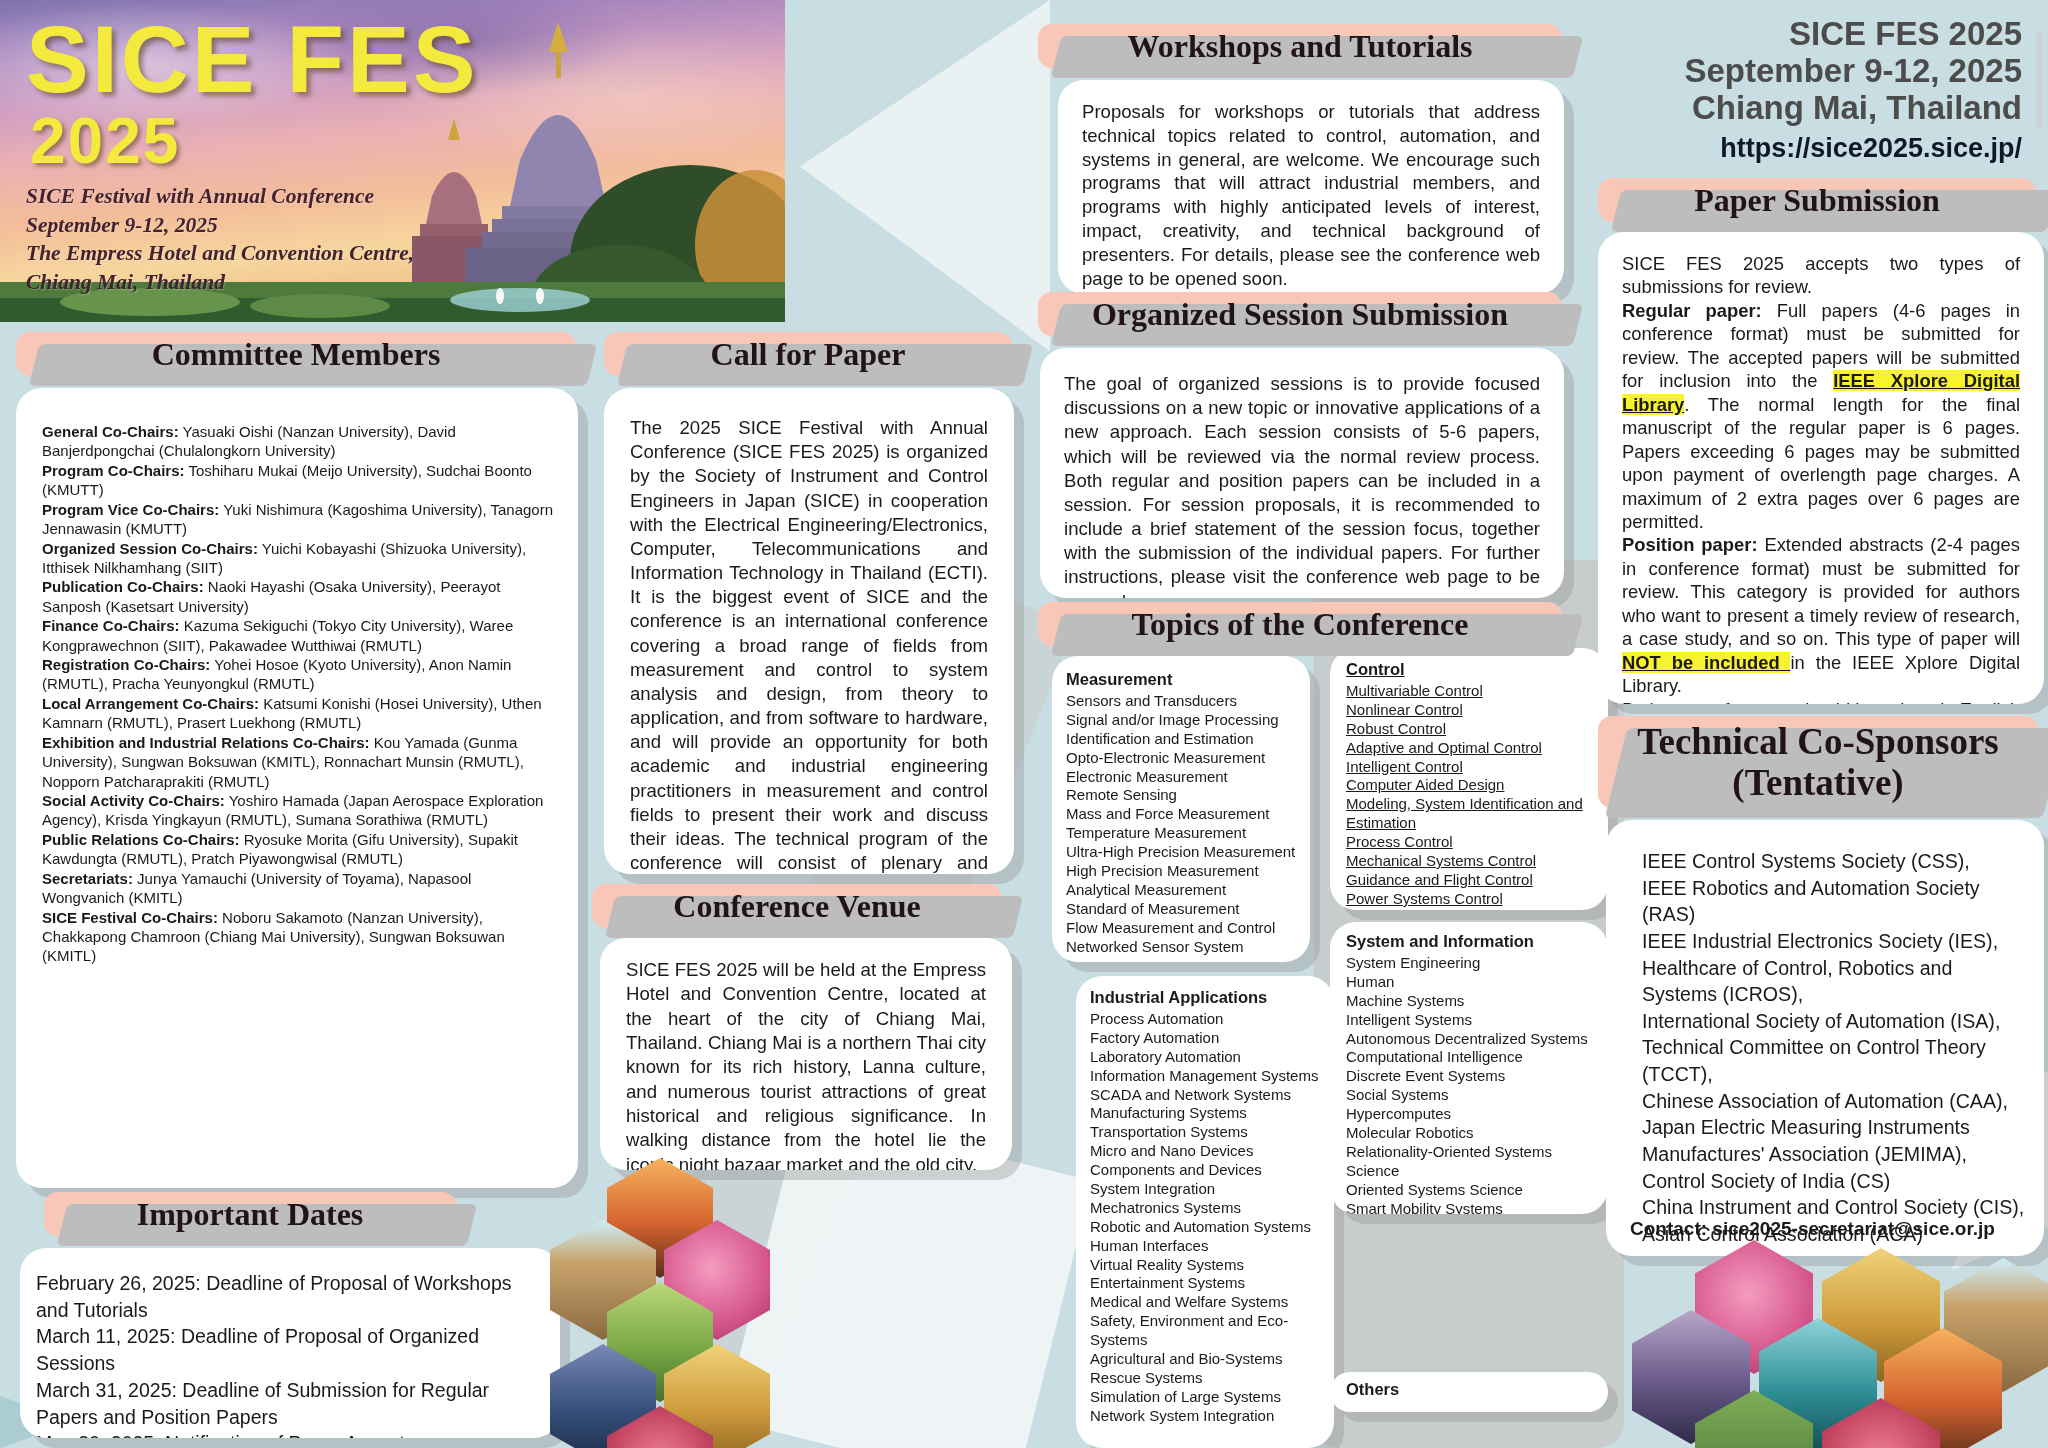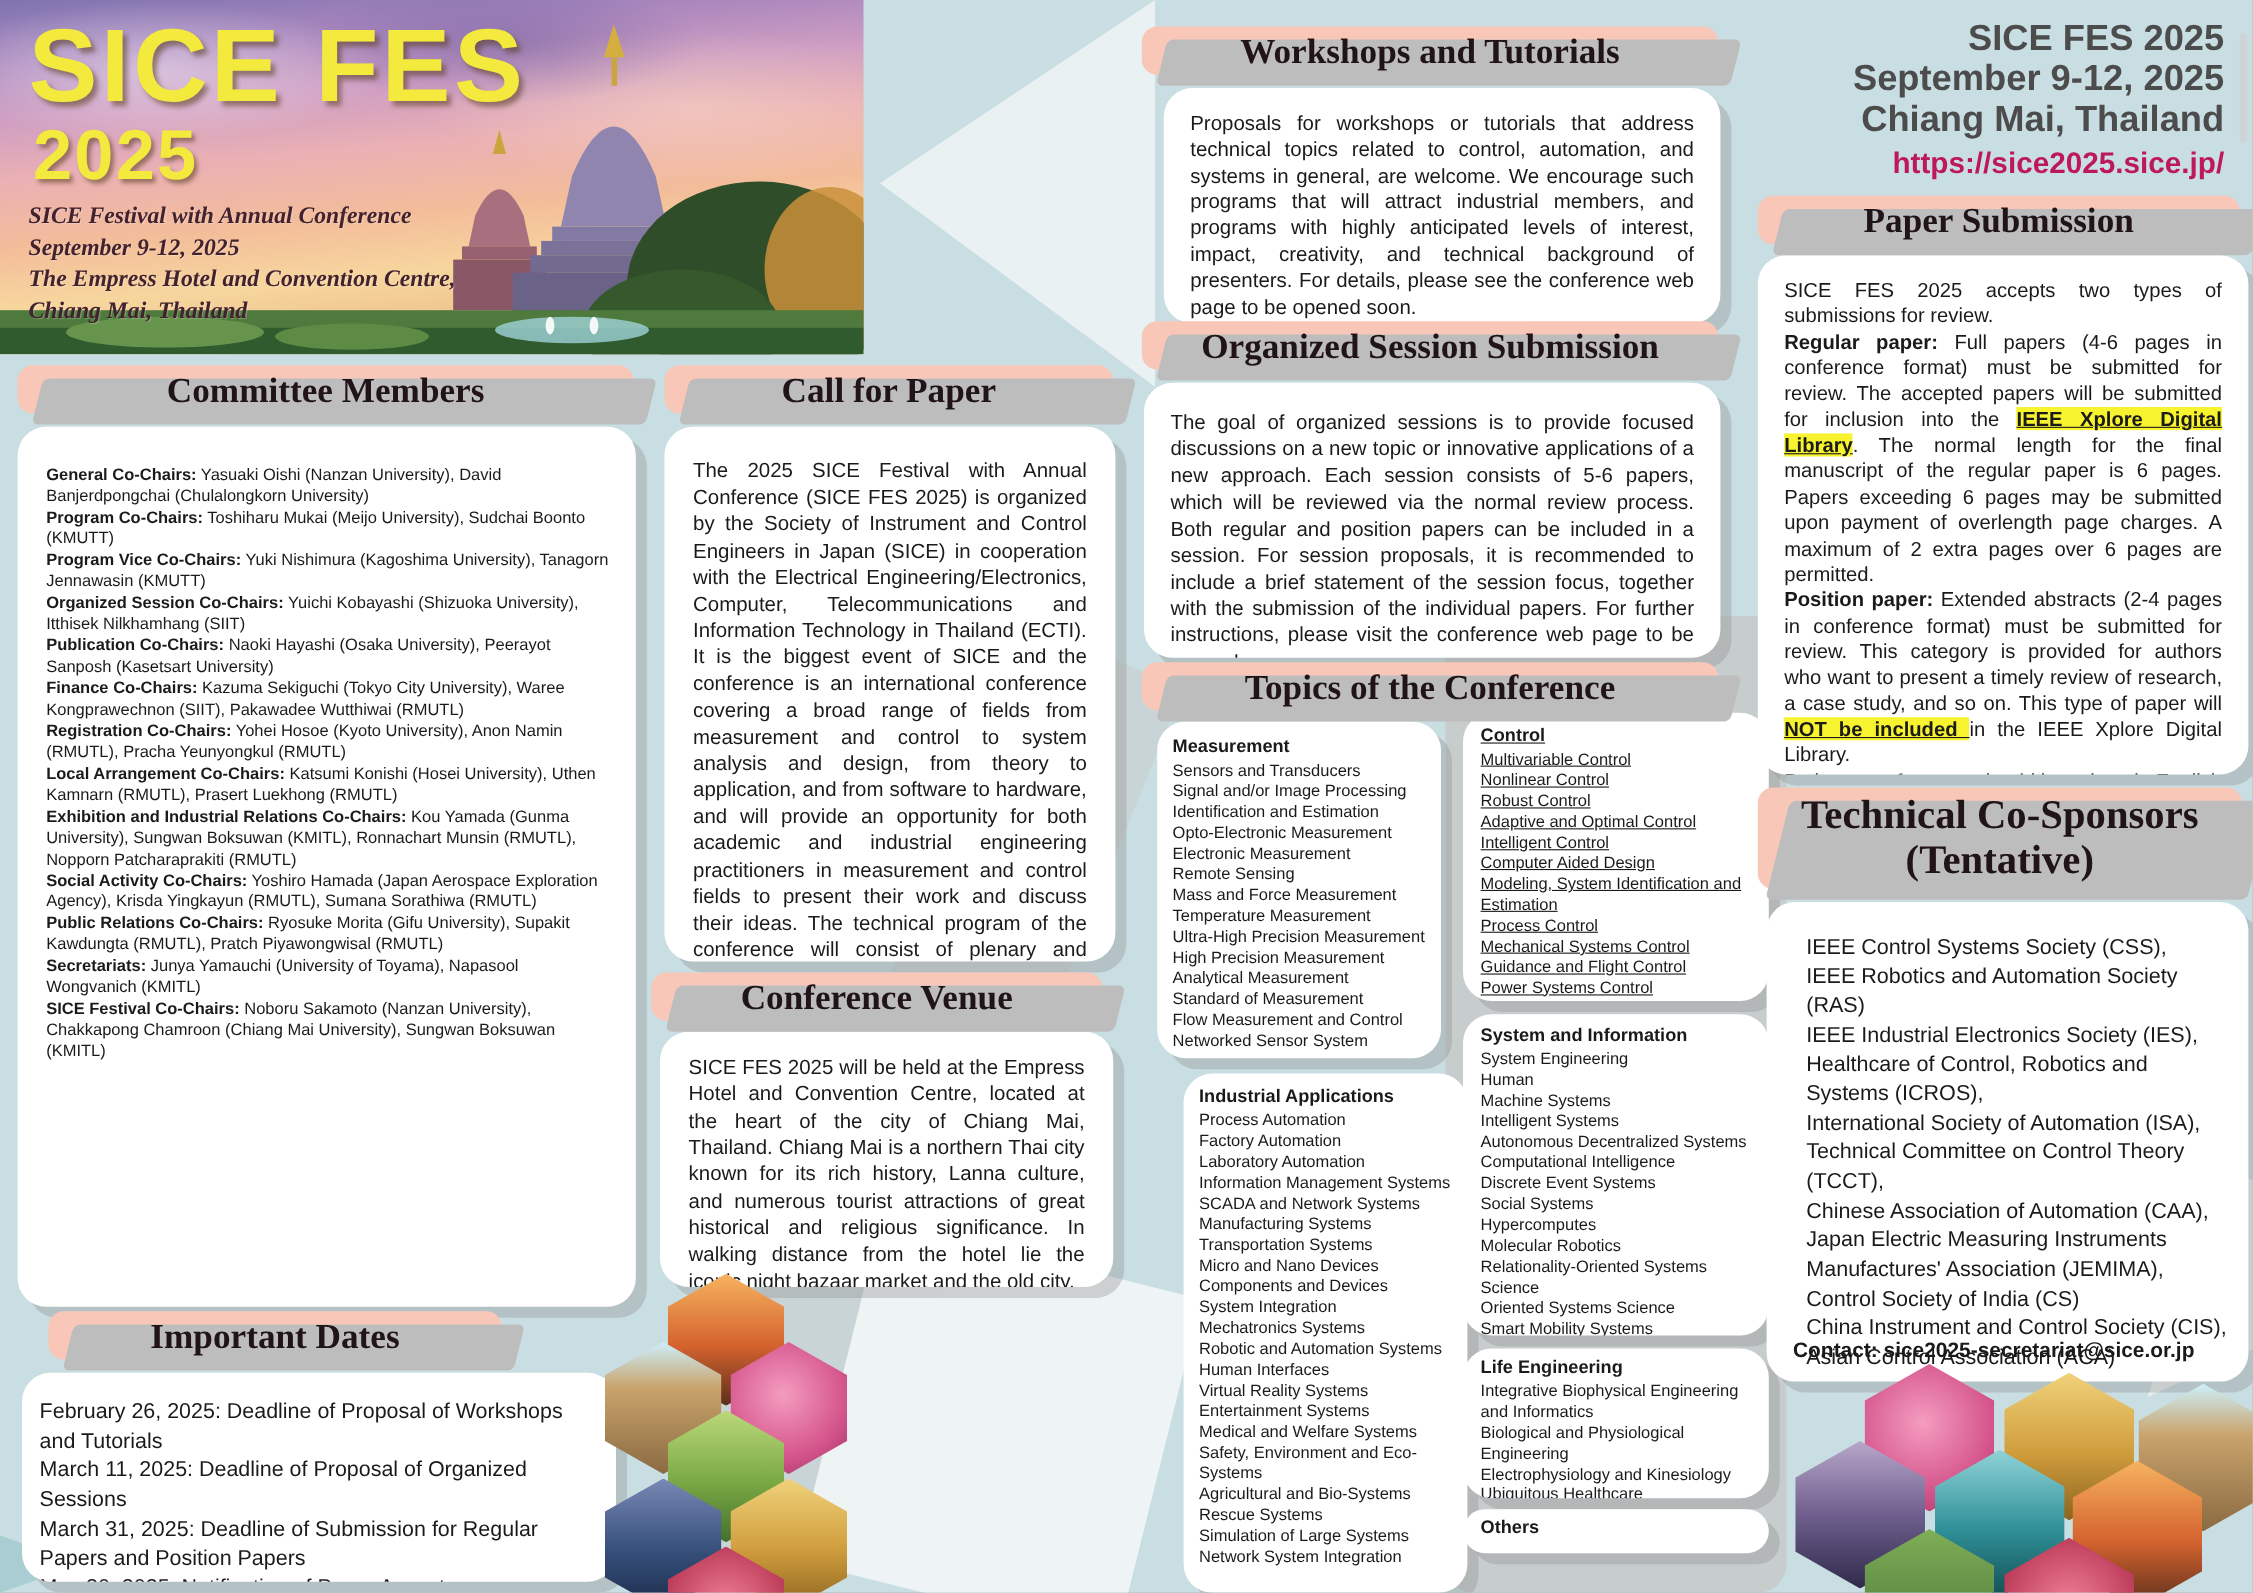"https://sice2025.sice.jp/" .r-url { color: #be185d -> #0f172a }
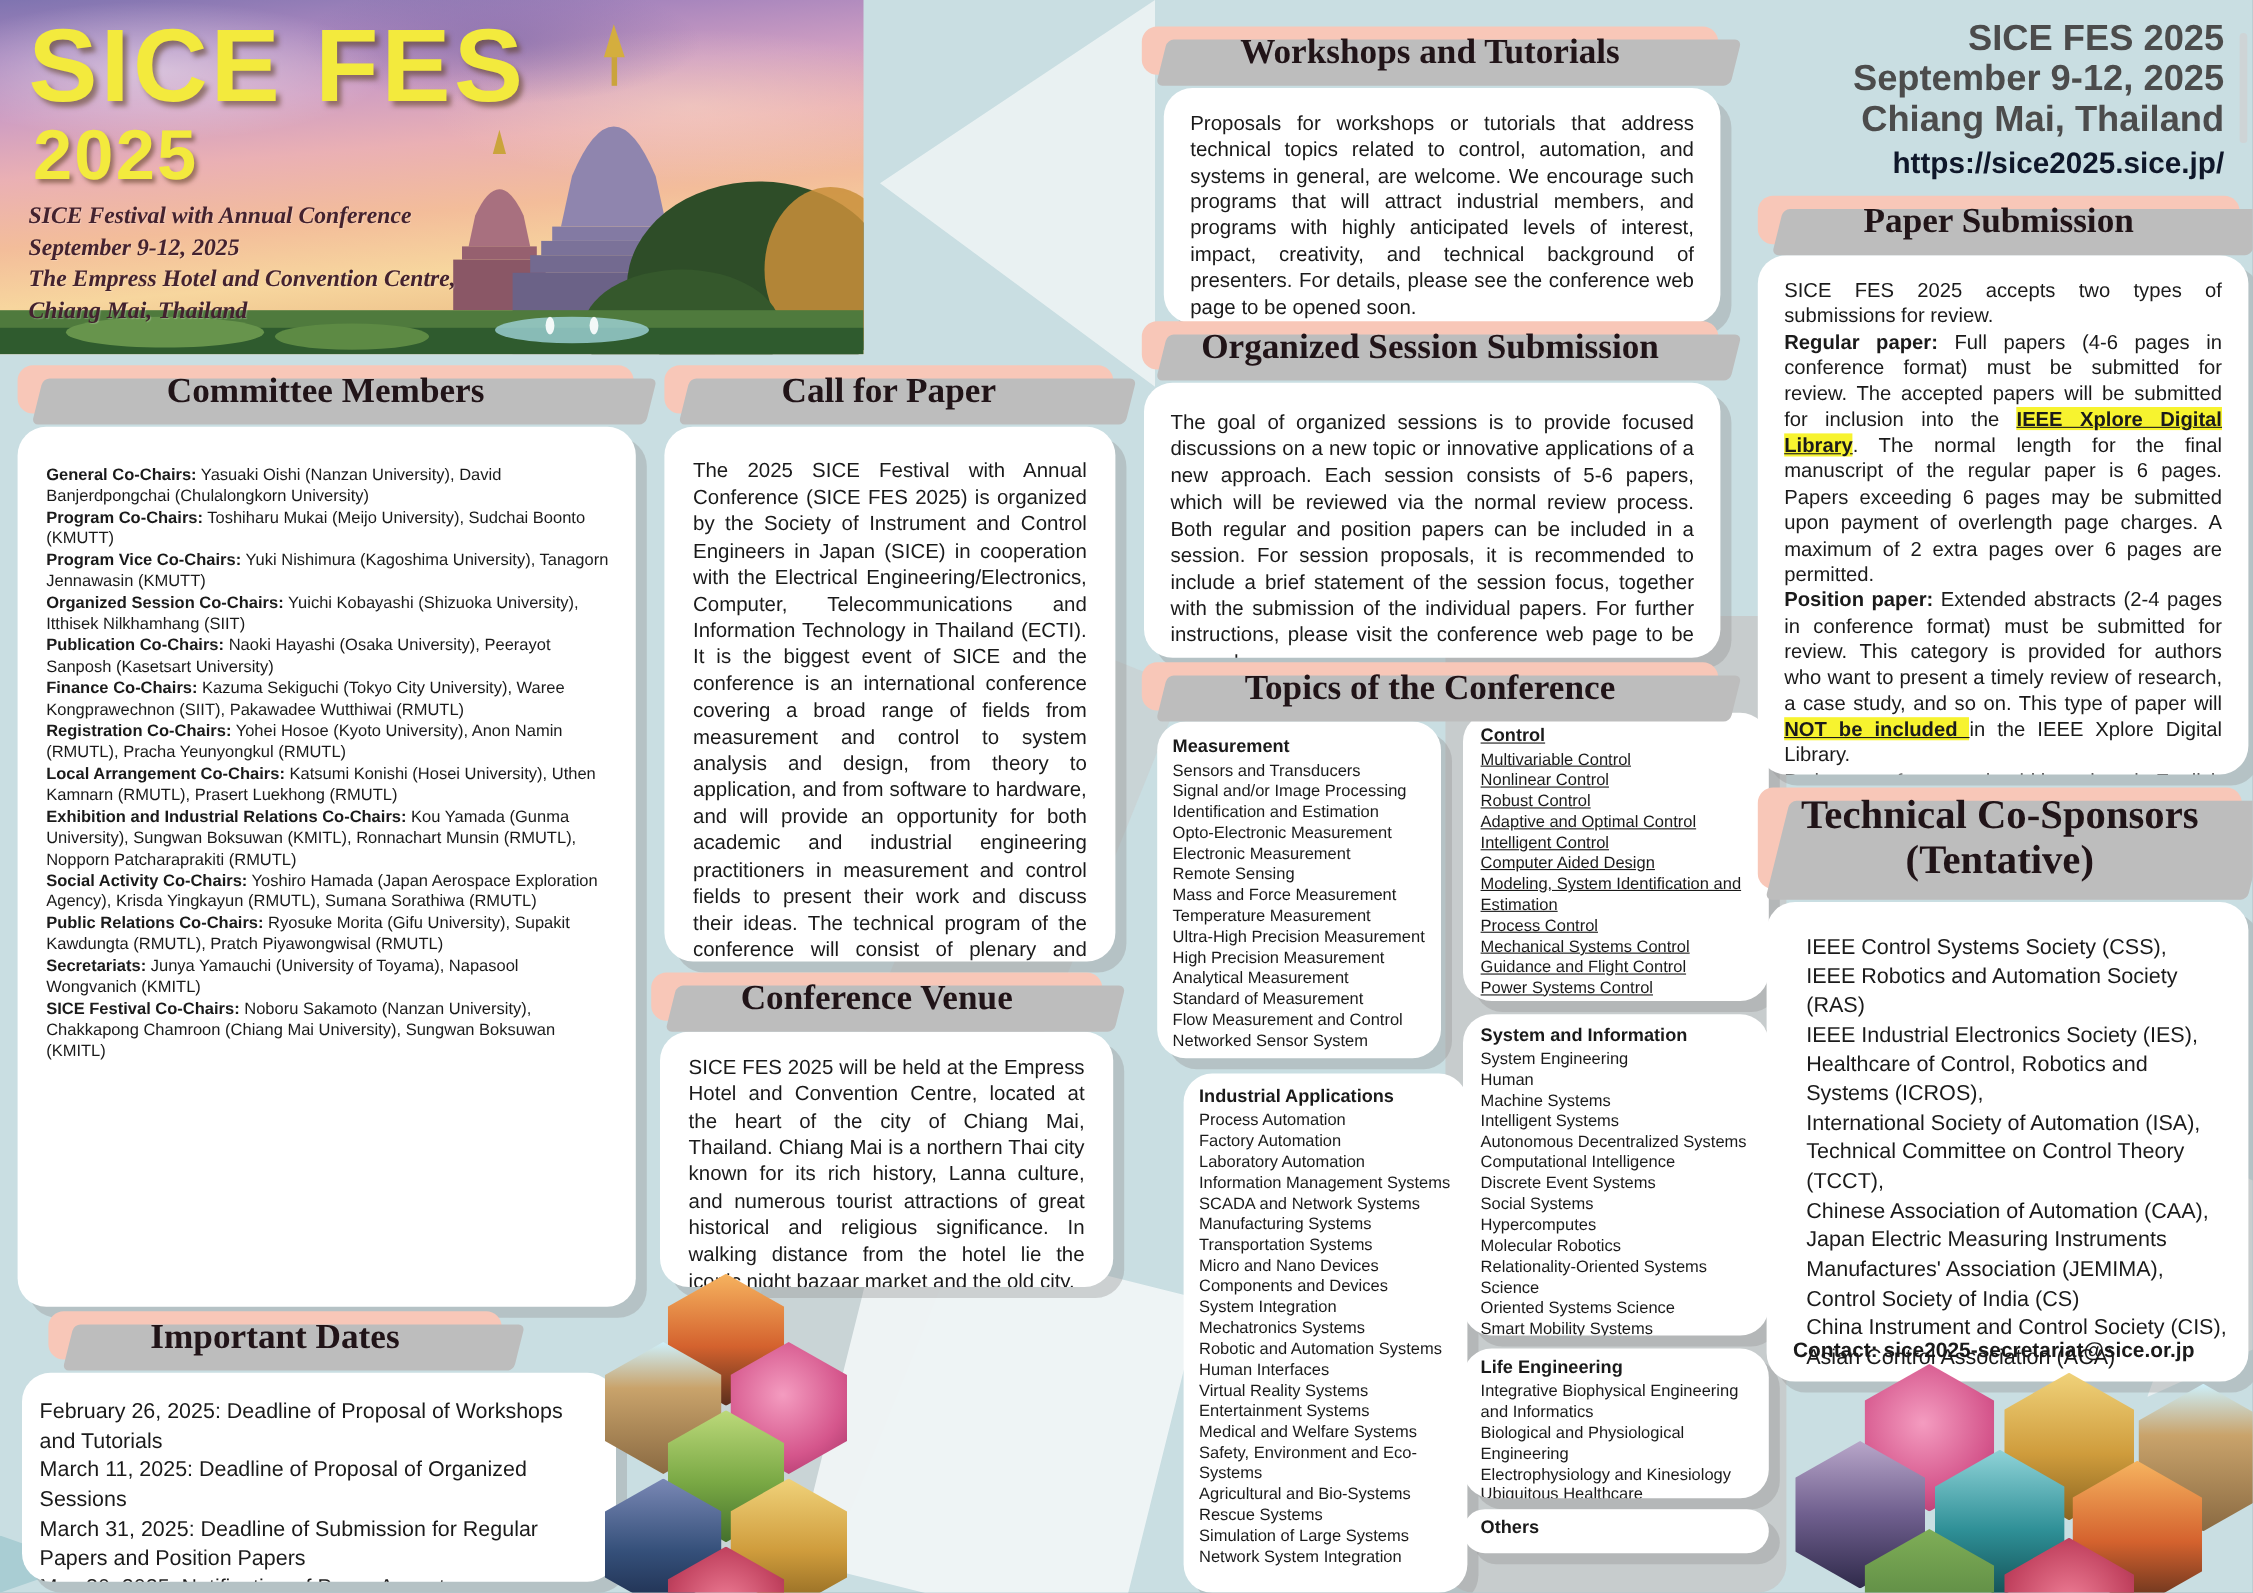"Life Engineering" div.panel { html: <div> <div>Life Engineering</div> <div> <div>Integrative Biophysical Engineering and Informatics</div> <div>Biological and Physiological Engineering</div> <div>Electrophysiology and Kinesiology</div> <div>Ubiquitous Healthcare</div> </div> </div> -> none }
